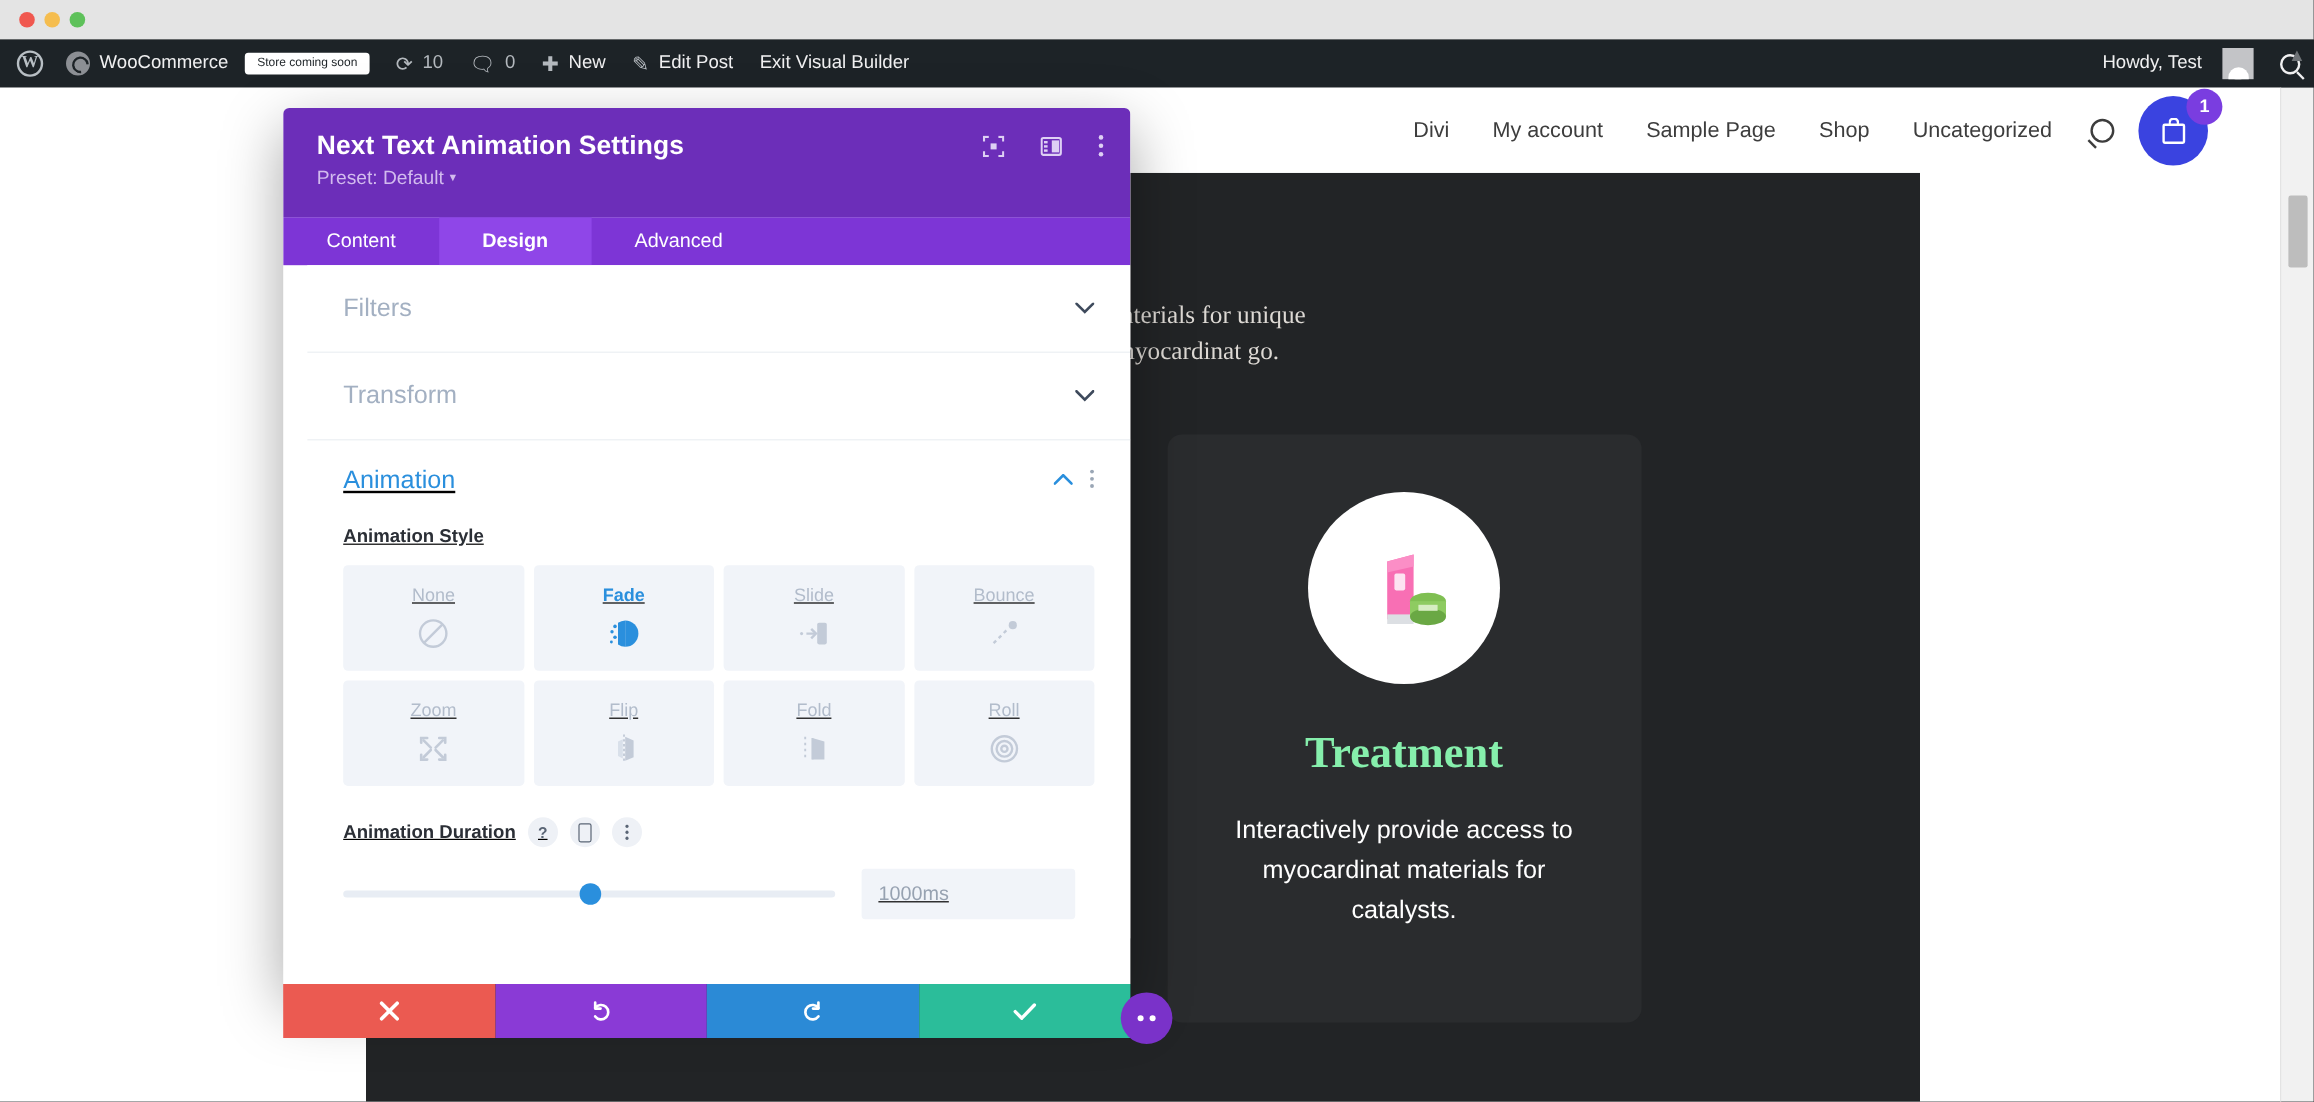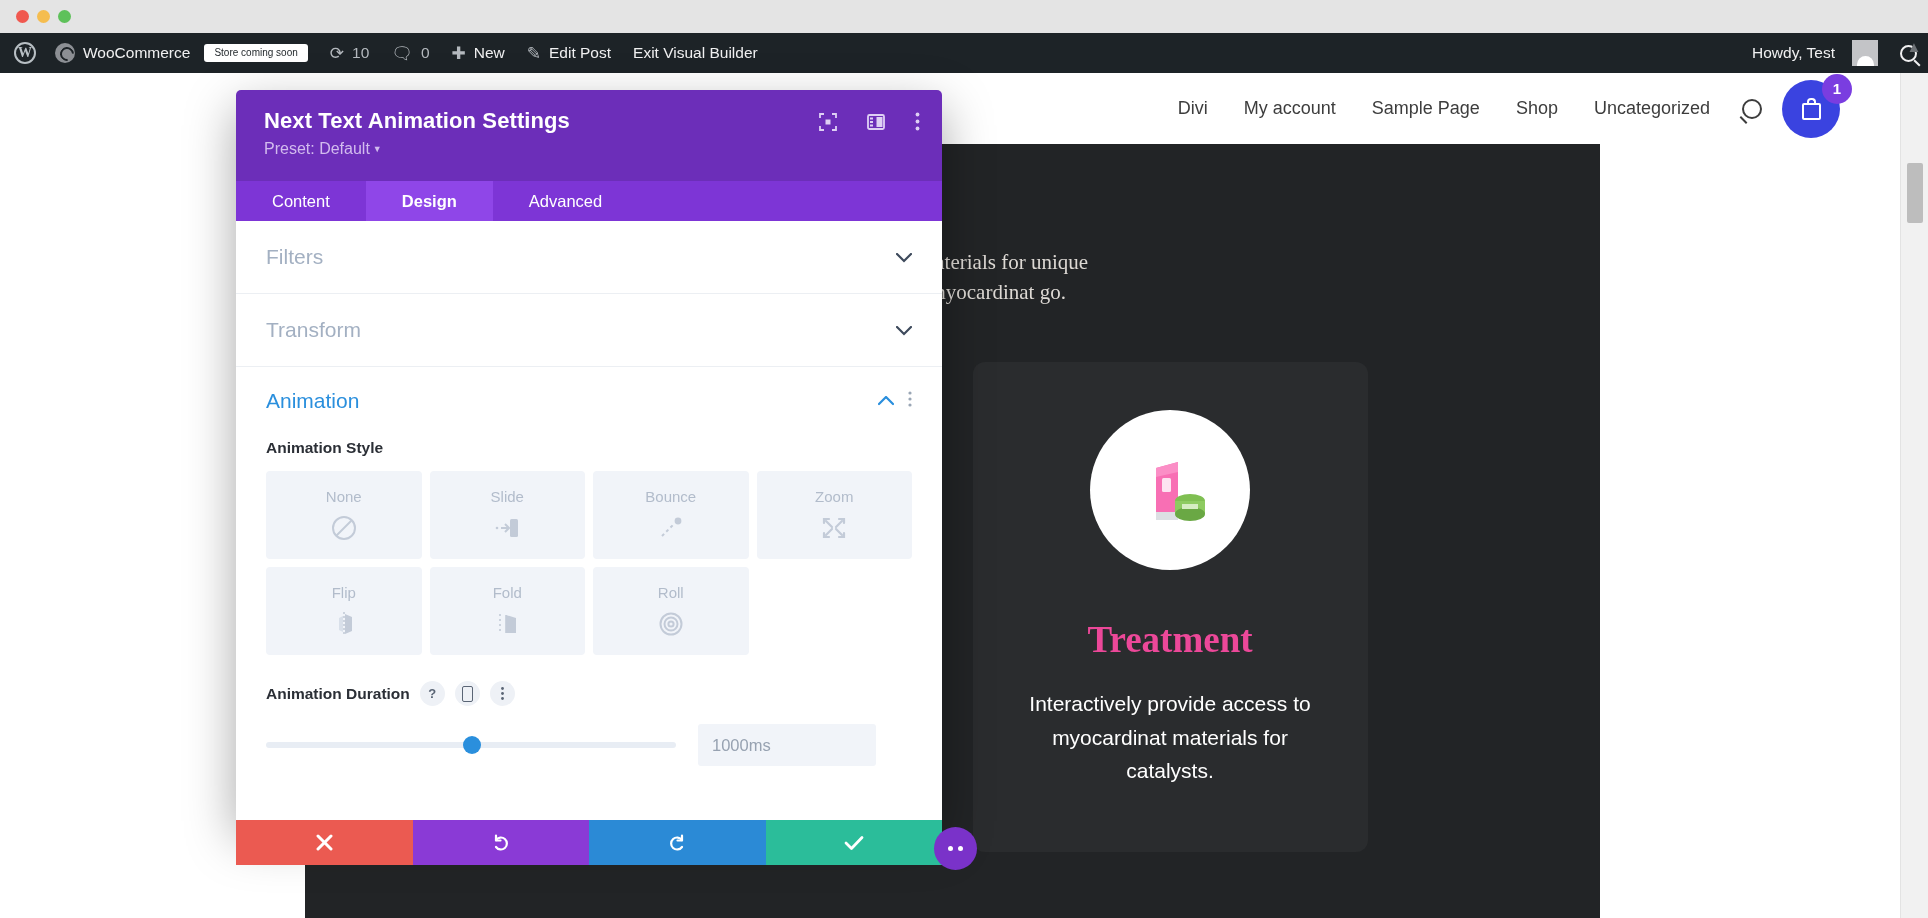"Filters" #modal-body { margin-left: none -> 20px }
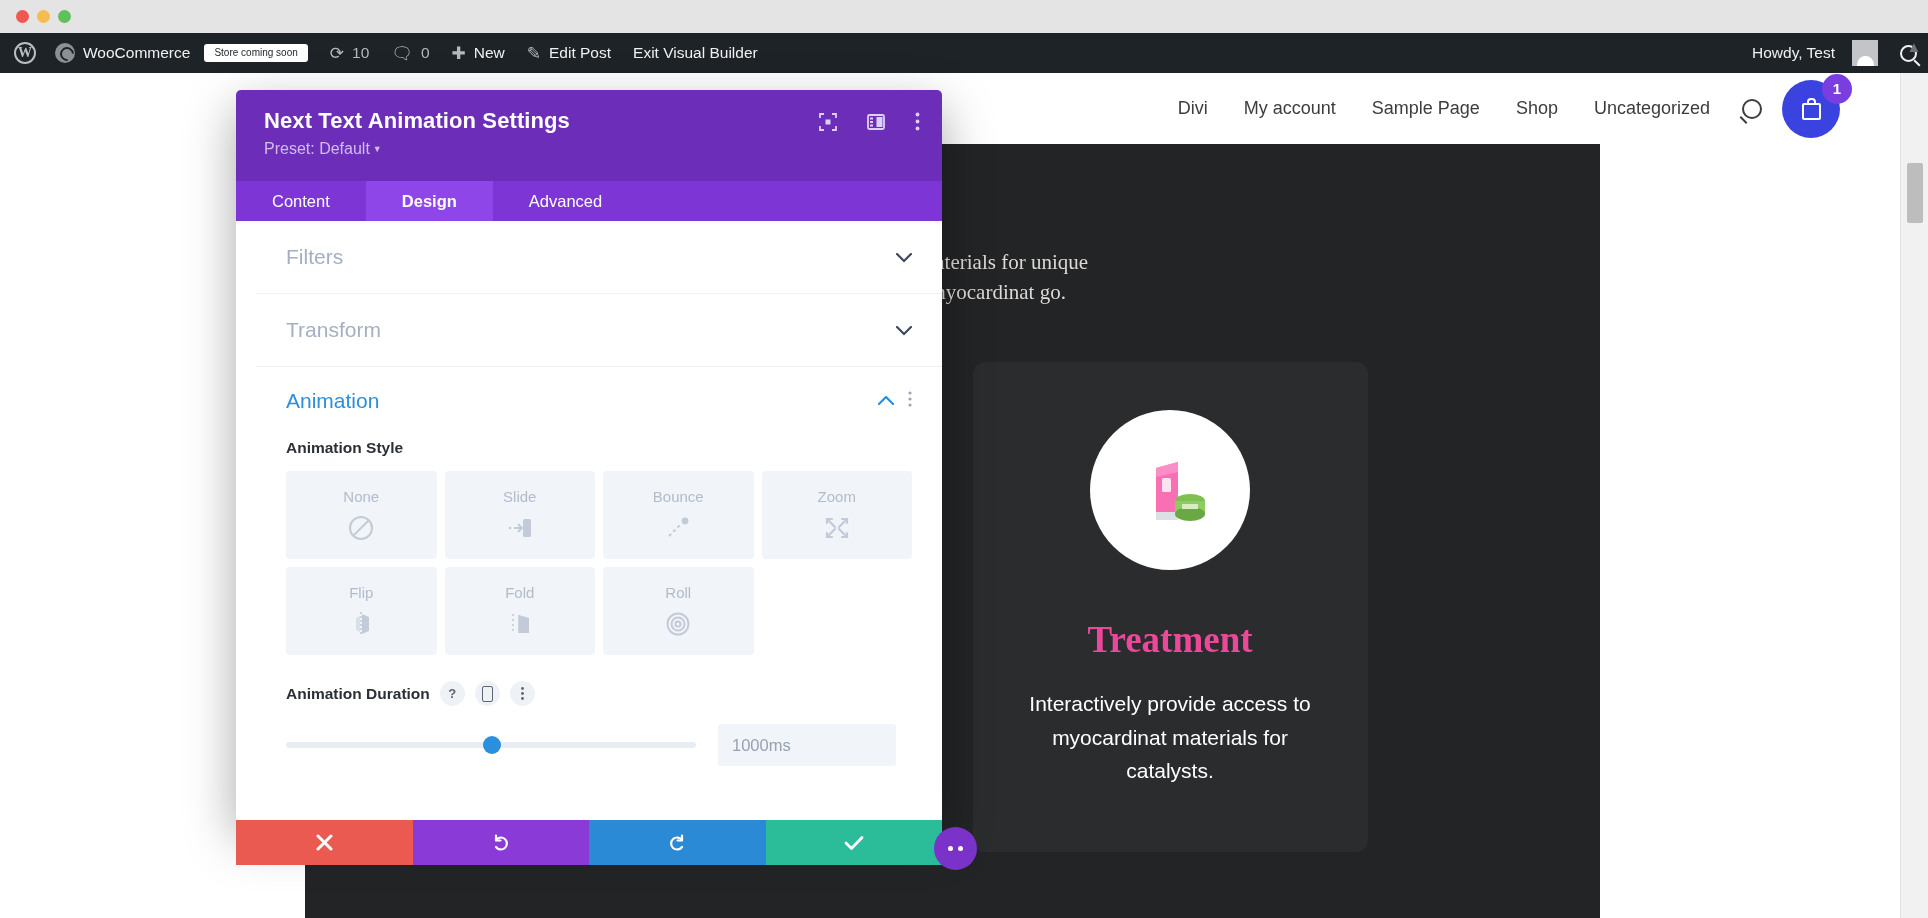"Animation" .open-section { text-decoration: none -> underline }
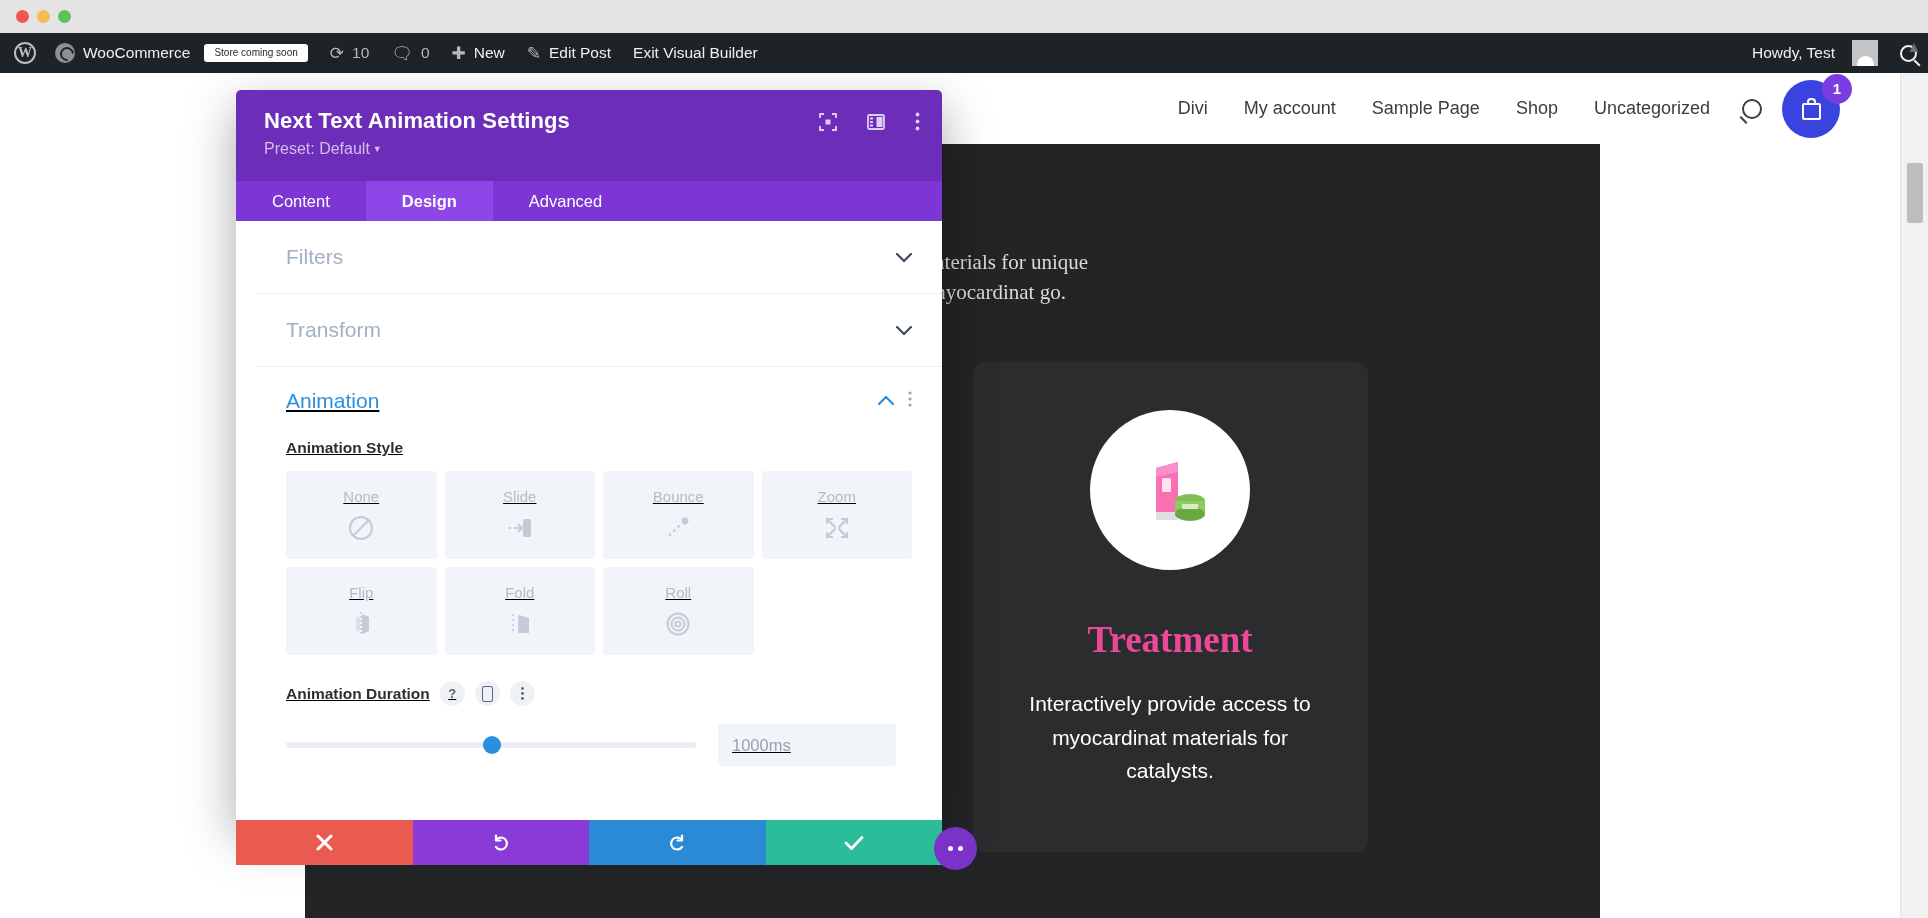"Fade" div.style-tile { html: none -> <div> <span>Fade</span> <span> <svg> <path></path> <path></path> <circle></circle> <circle></circle> <circle></circle> <circle></circle> </svg> </span> </div> }
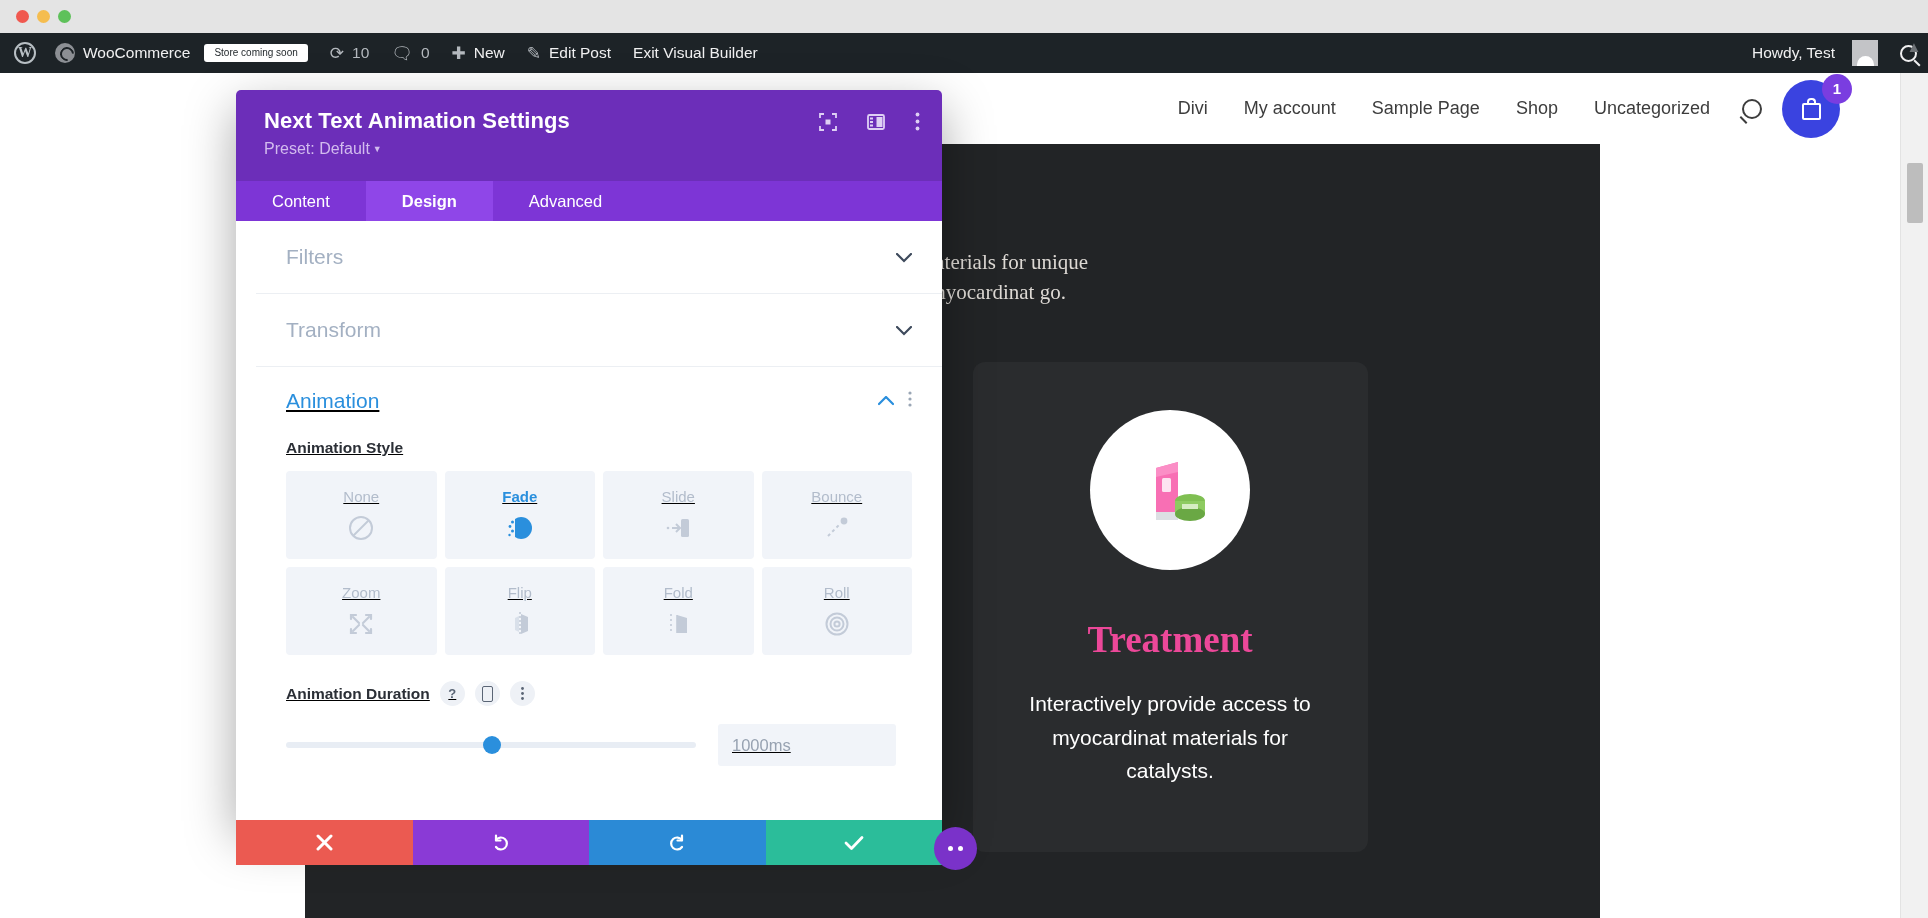"Treatment" .card-title { color: #ec4899 -> #86efac; margin-top: 48px -> 36px }
